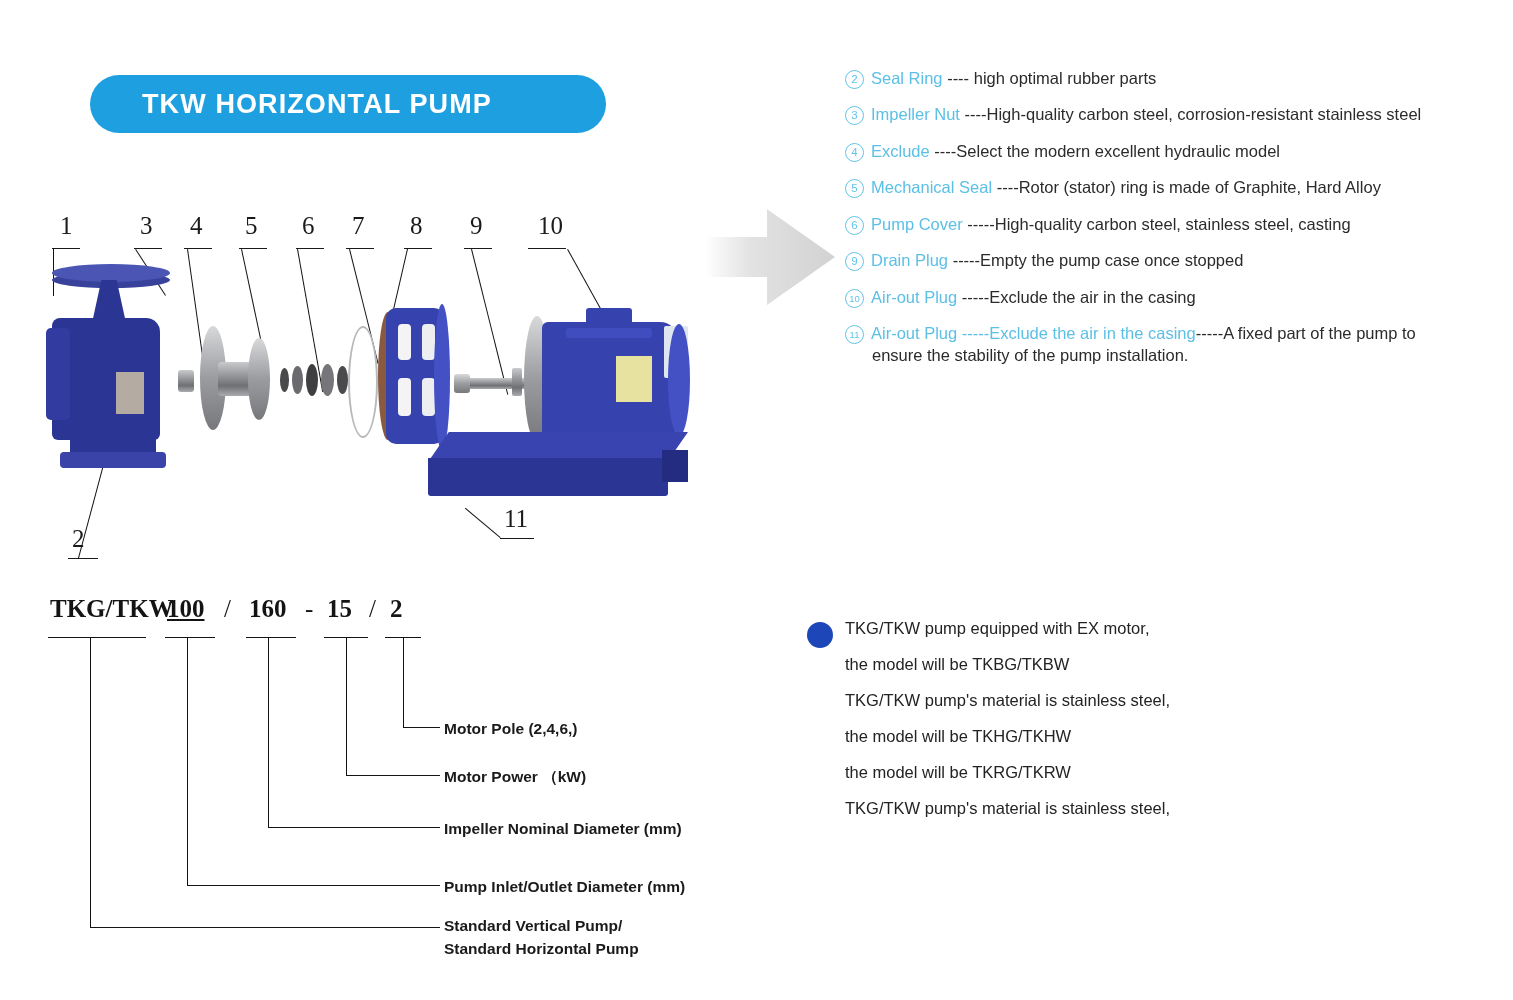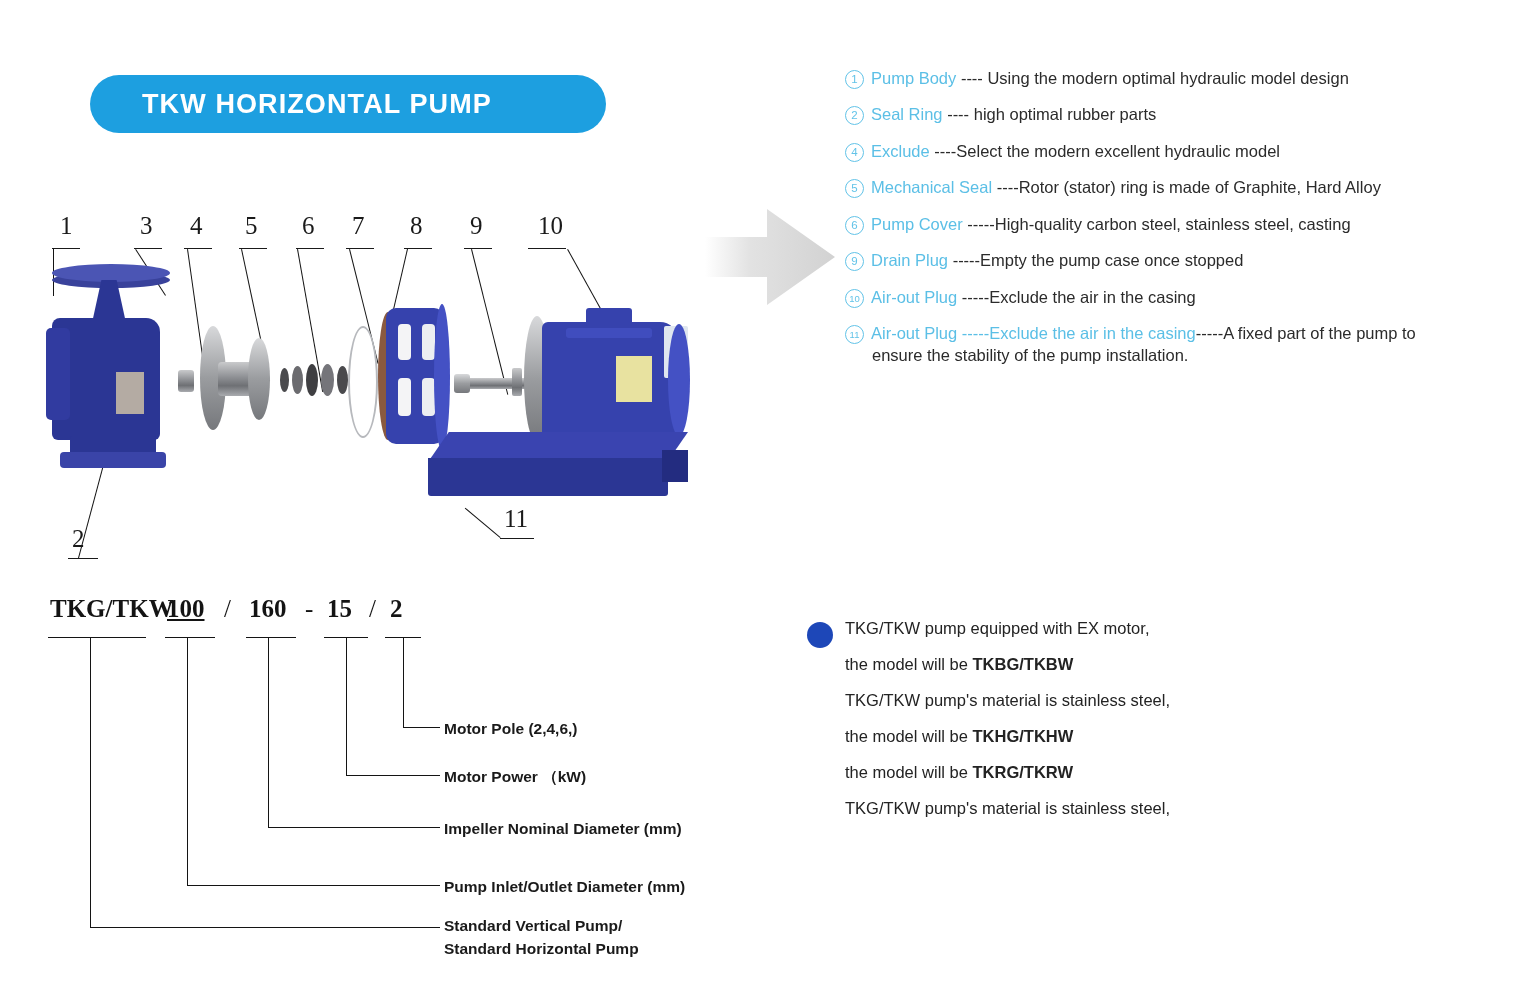"1 Pump Body ---- Using" div.leg-row { html: <div> <span>1</span><span>Pump Body</span><span> ---- </span><span>Using the modern optimal hydraulic model design</span> </div> -> none }
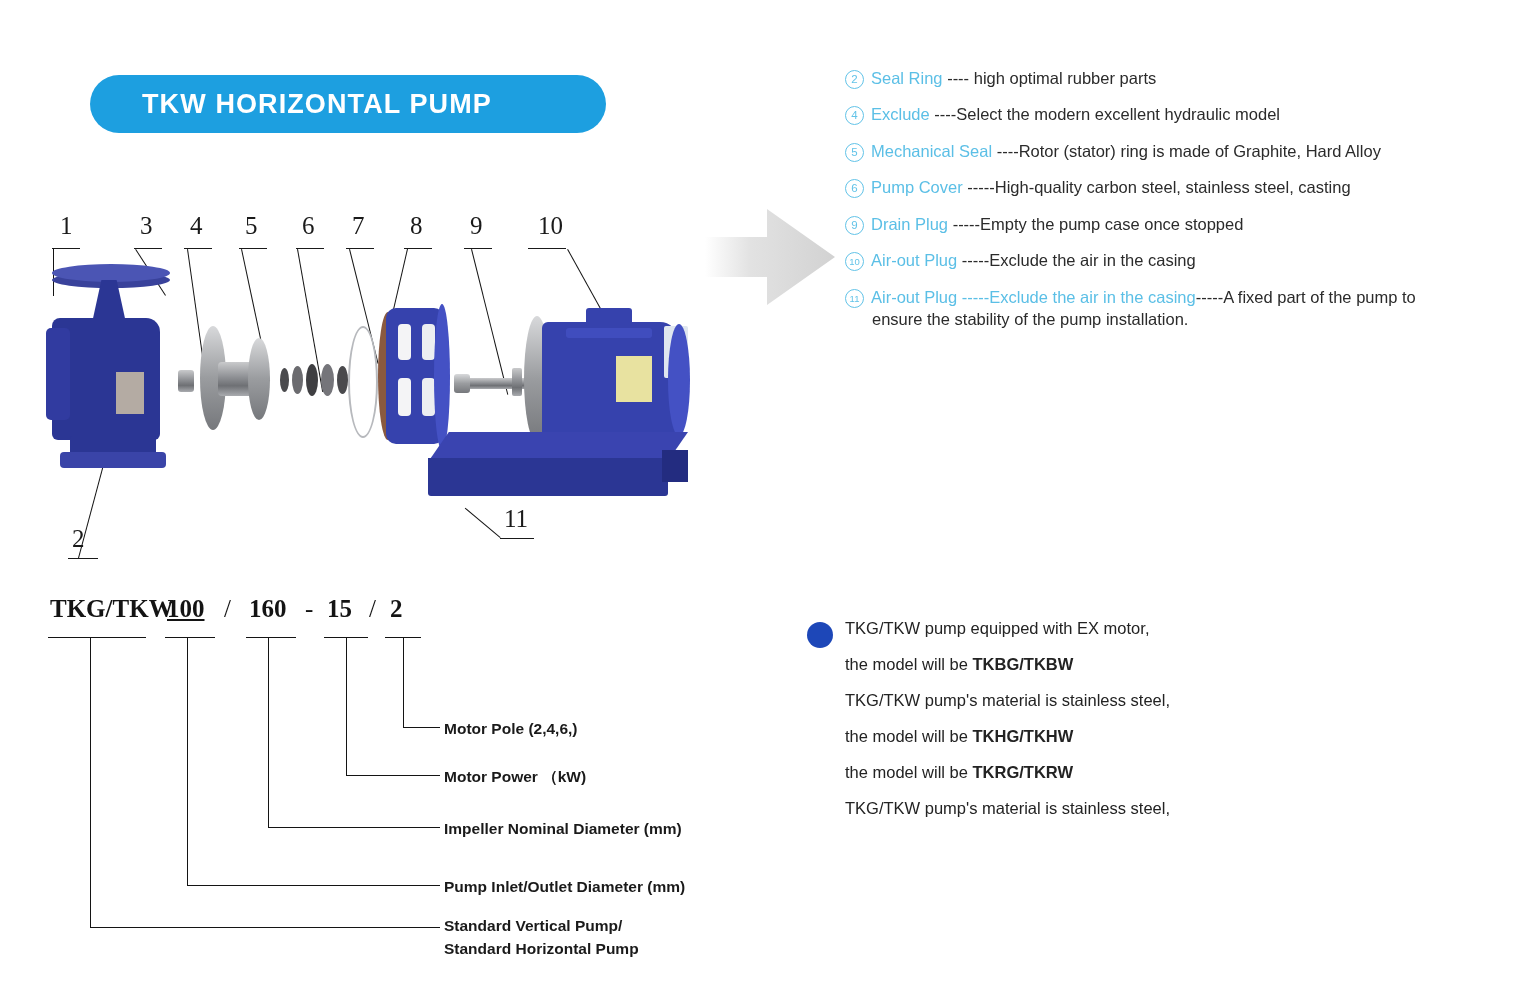"3 Impeller Nut ----High-quality carbon" div.leg-row { html: none -> <div> <span>3</span><span>Impeller Nut</span><span> ----</span><span>High-quality carbon steel, corrosion-resistant stainless steel</span> </div> }
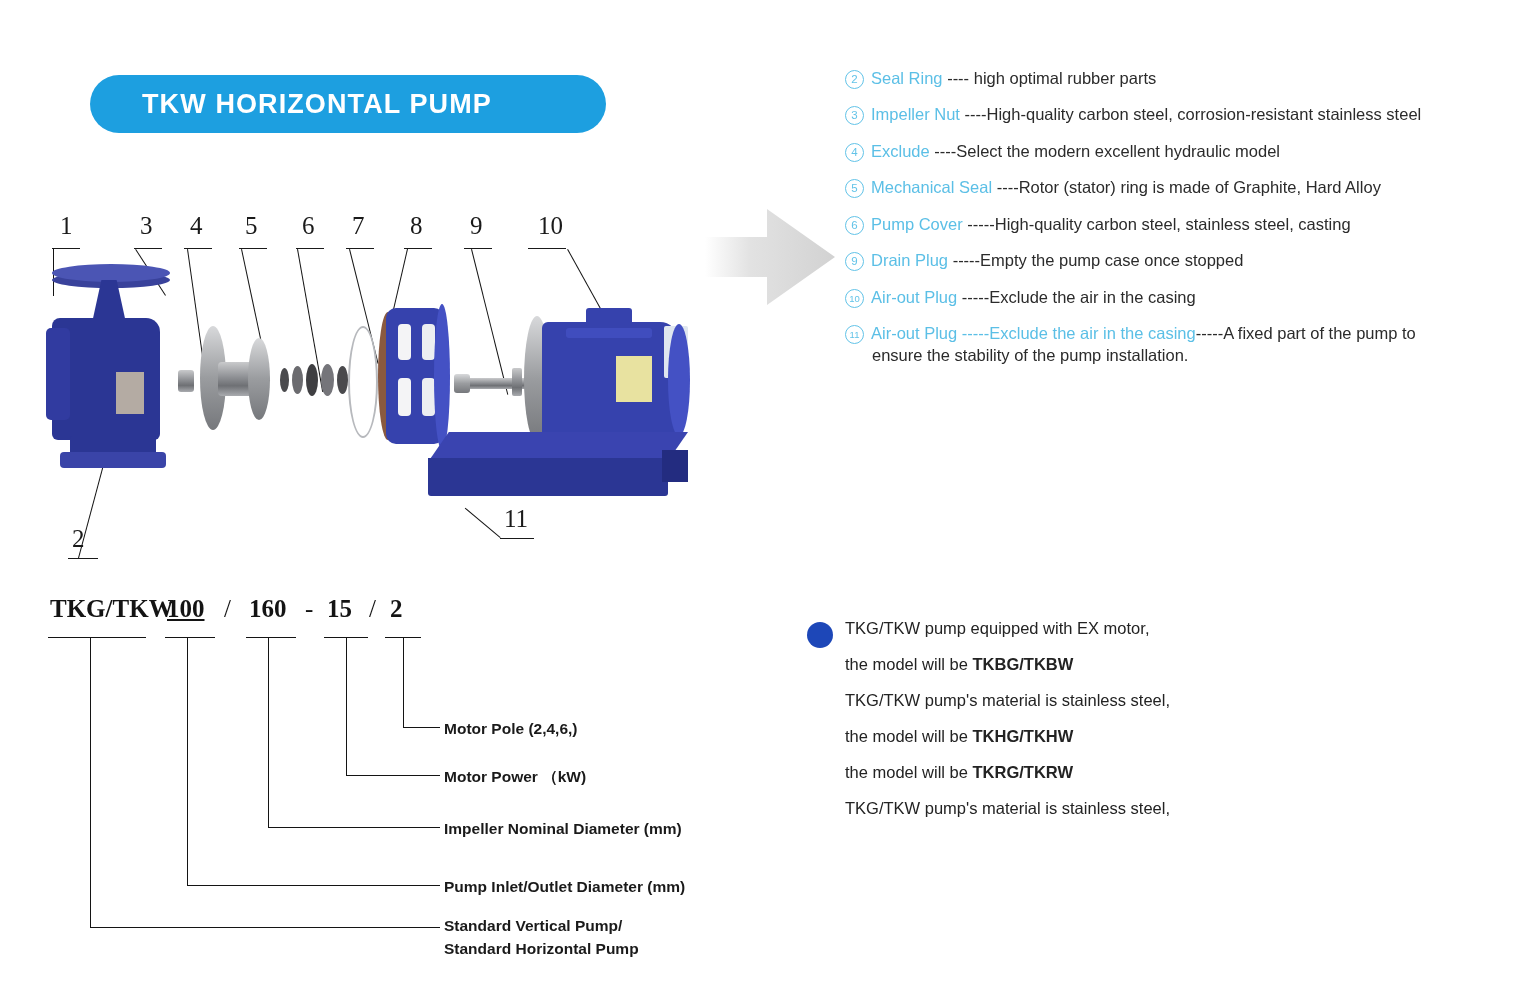"TKBG/TKBW" .note-line b { font-weight: bold -> normal }
